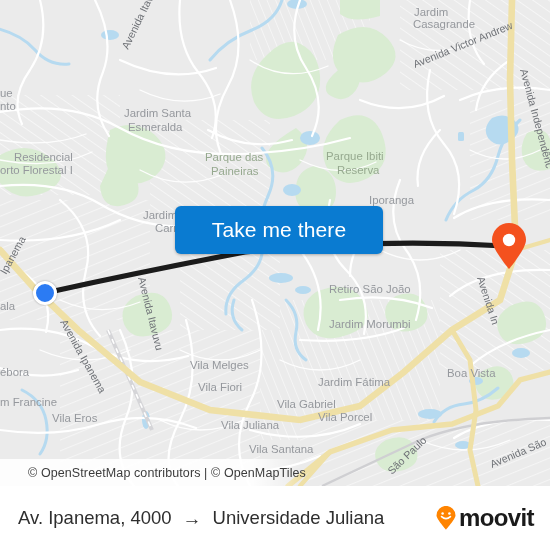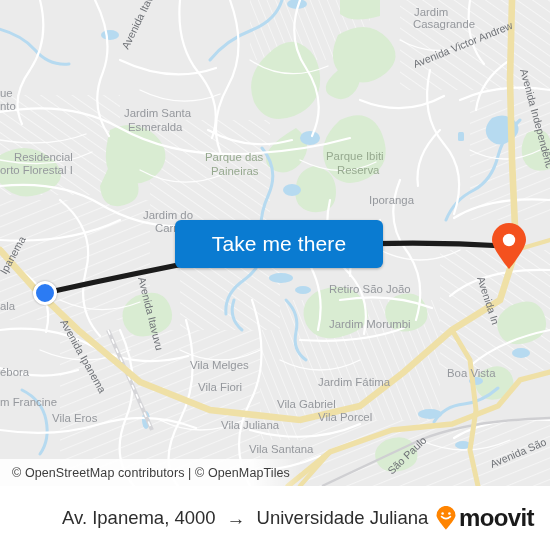"Take me there" .cta { top: 220px -> 206px }
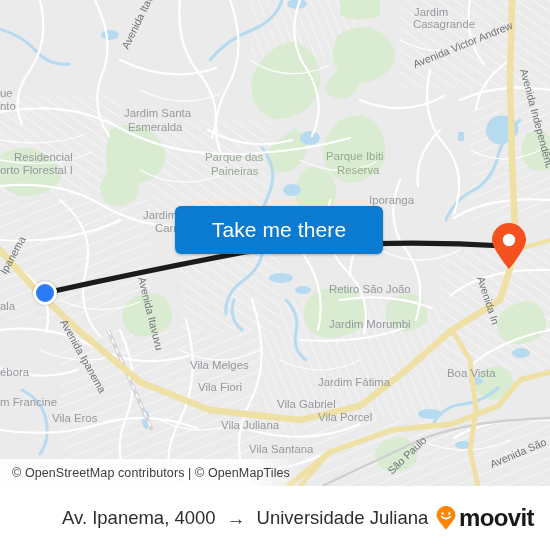"© OpenStreetMap contributors | ©" .attrib span { padding-left: 12px -> 28px }
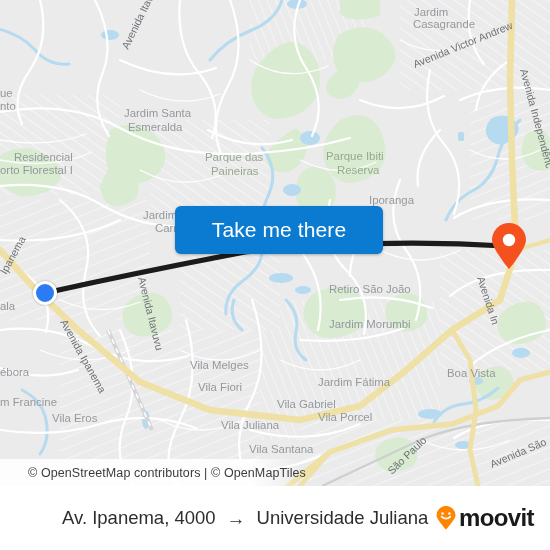"Av. Ipanema, 4000" .route-text { margin-left: 44px -> none }
